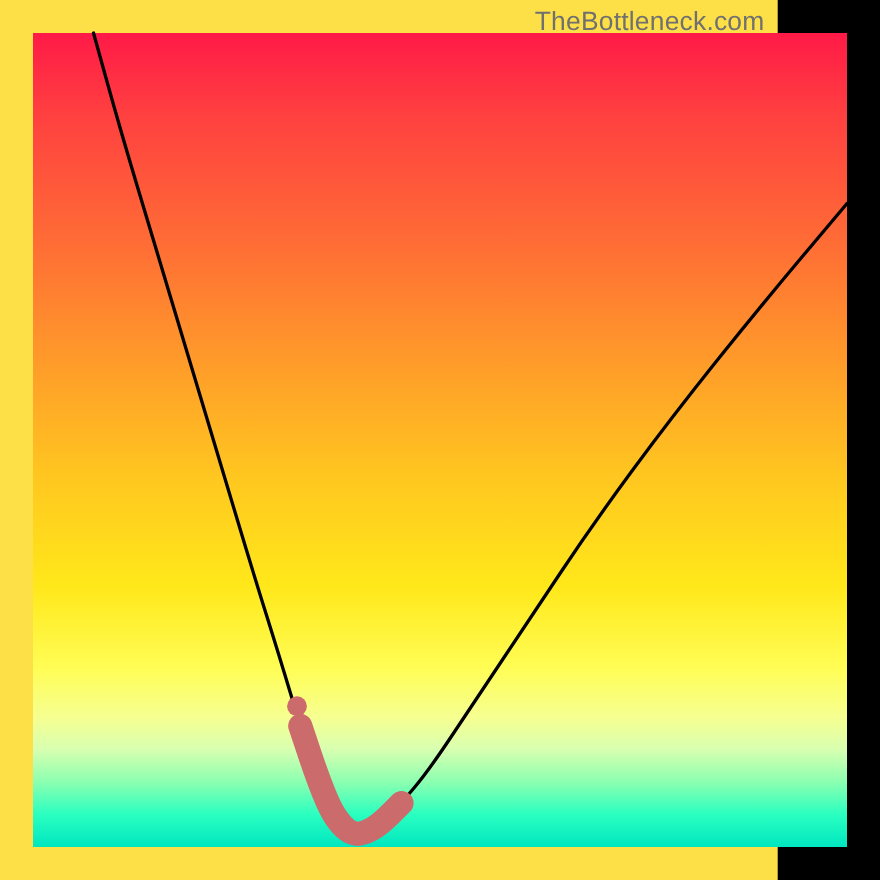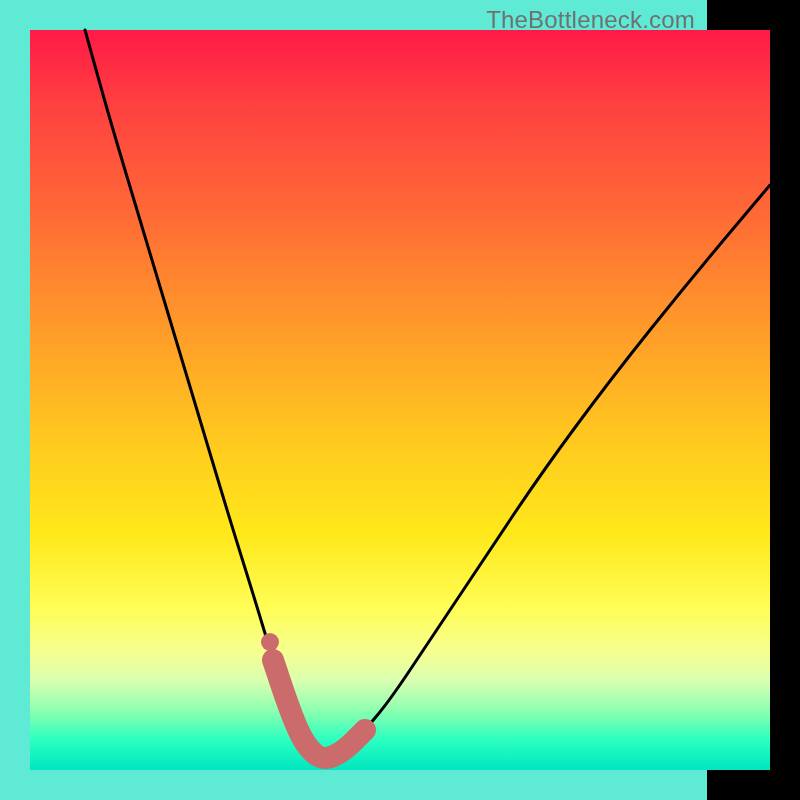"TheBottleneck.com" .frame { background: #5eead4 -> #fde047 }
